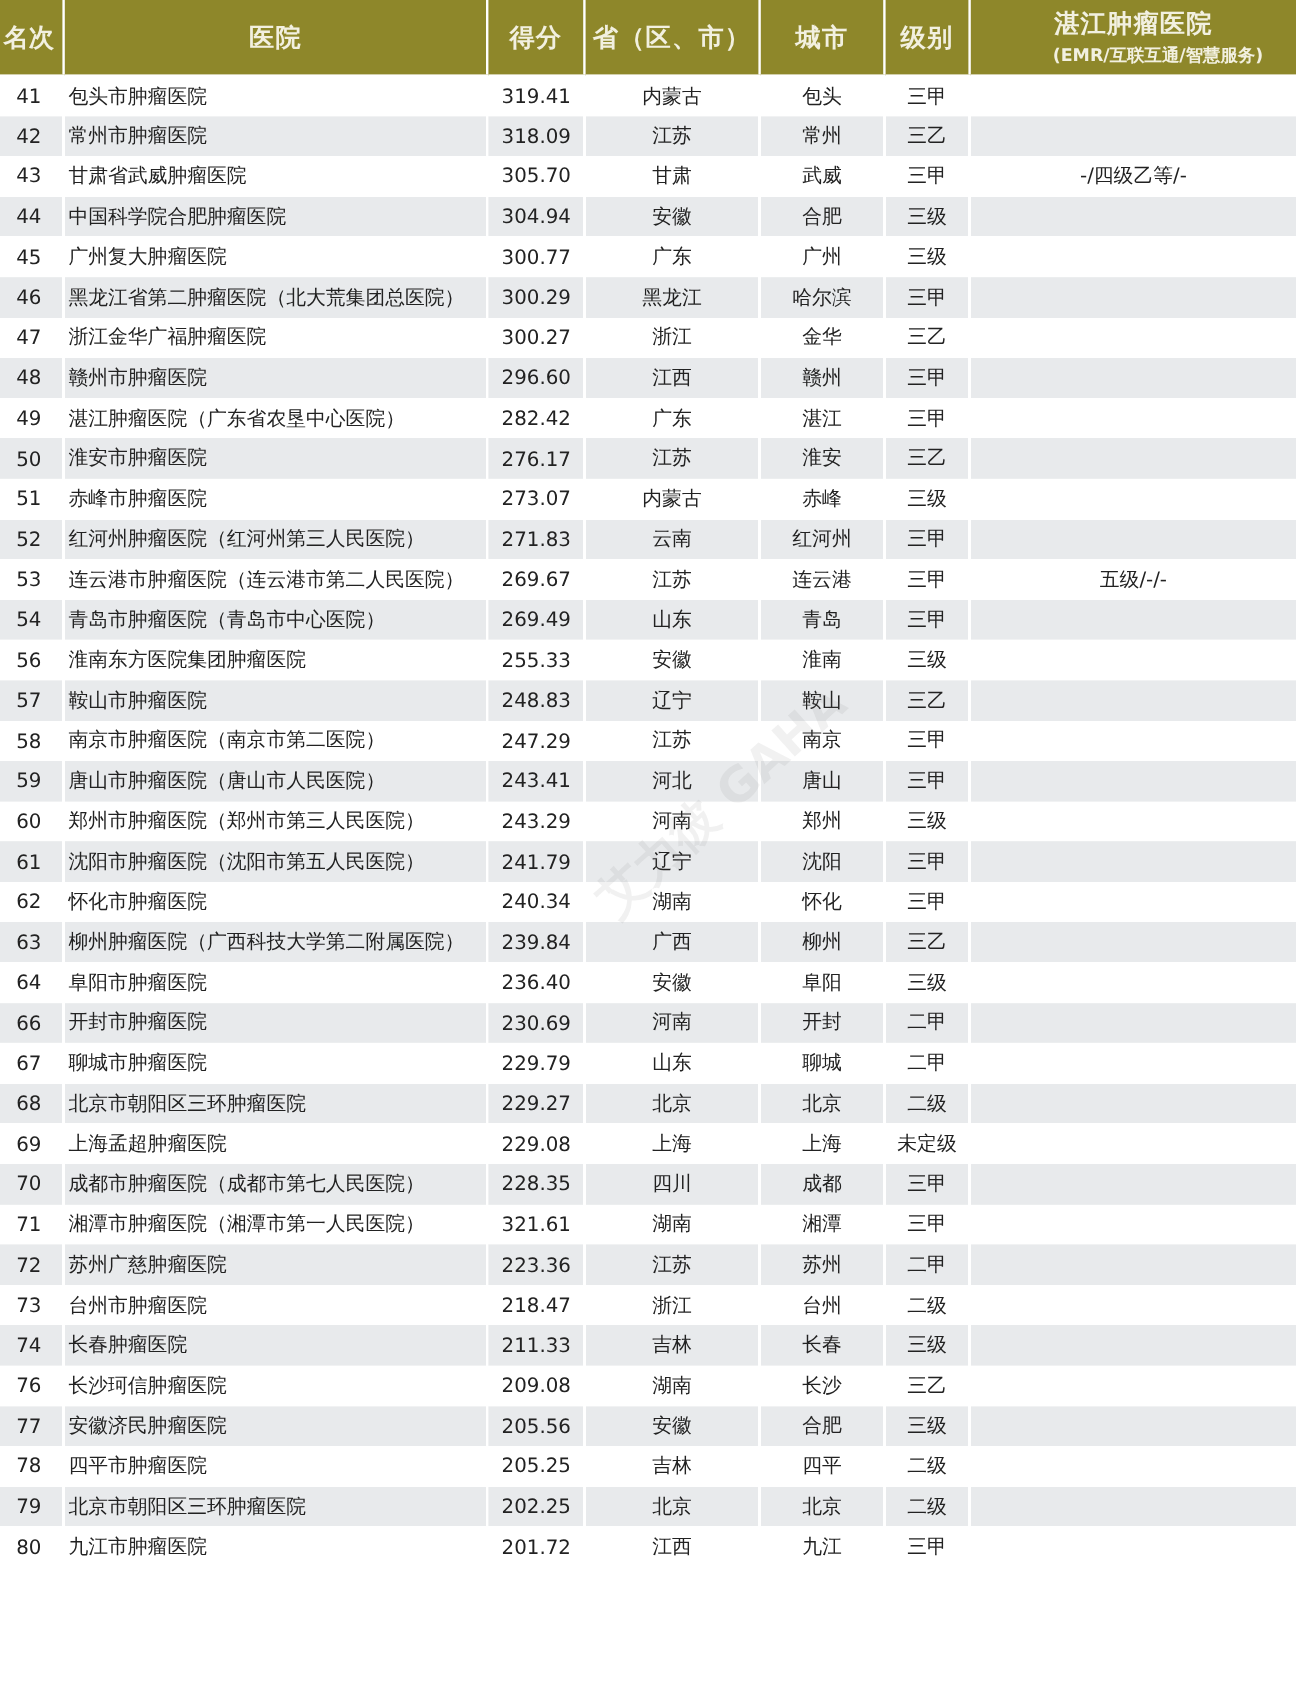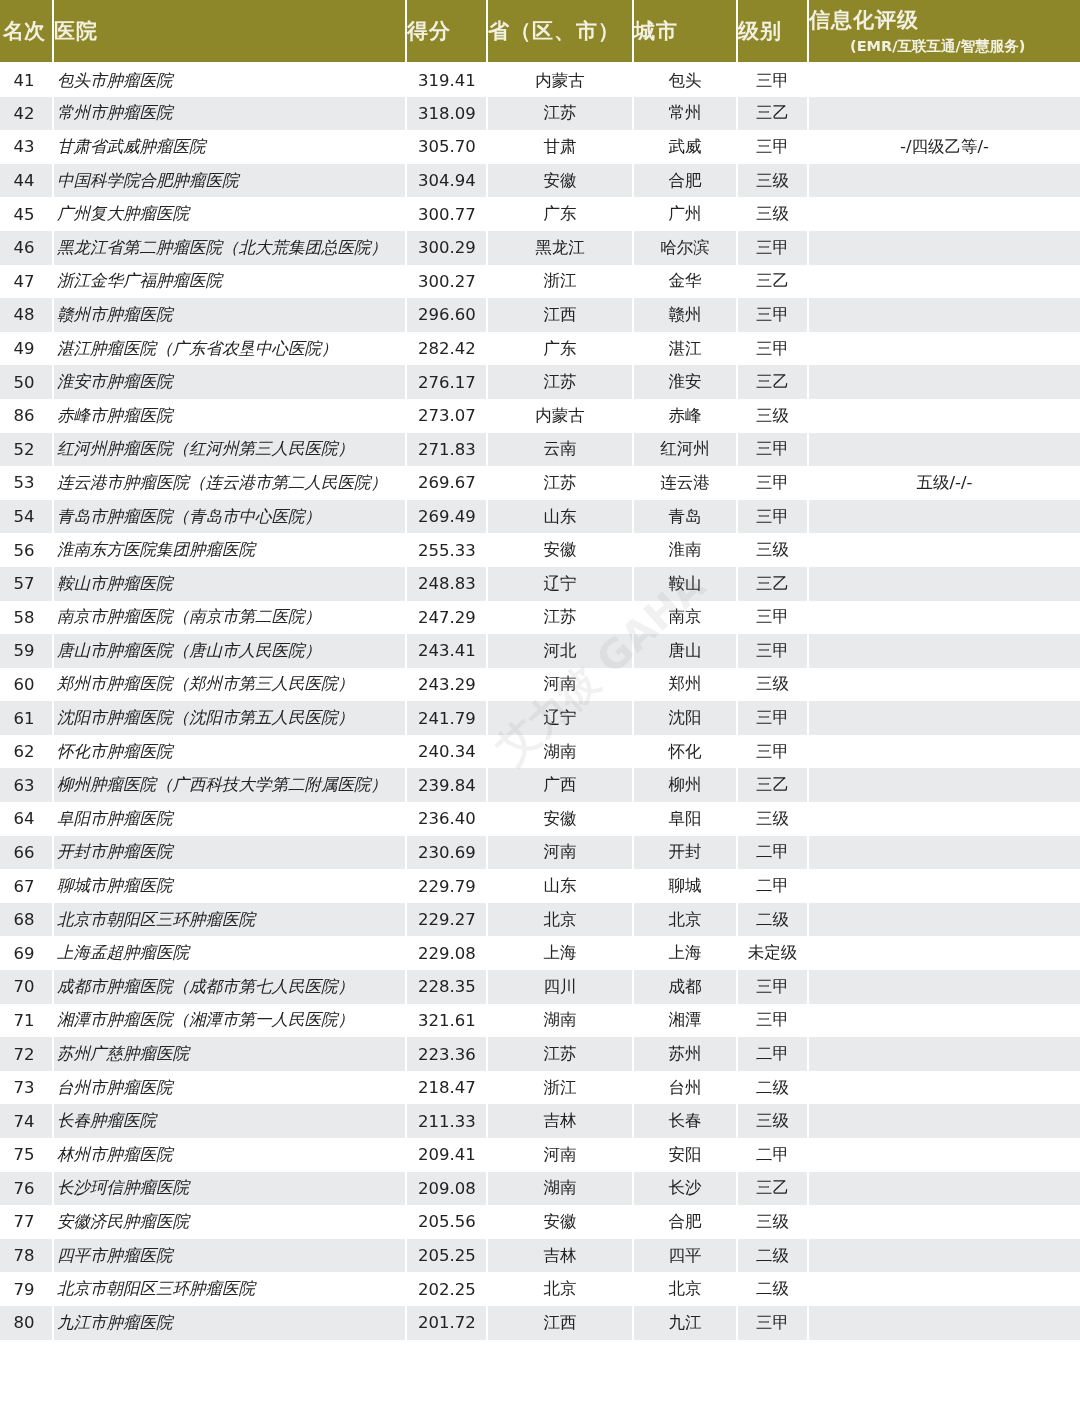"医院" thead th { text-align: left -> center }
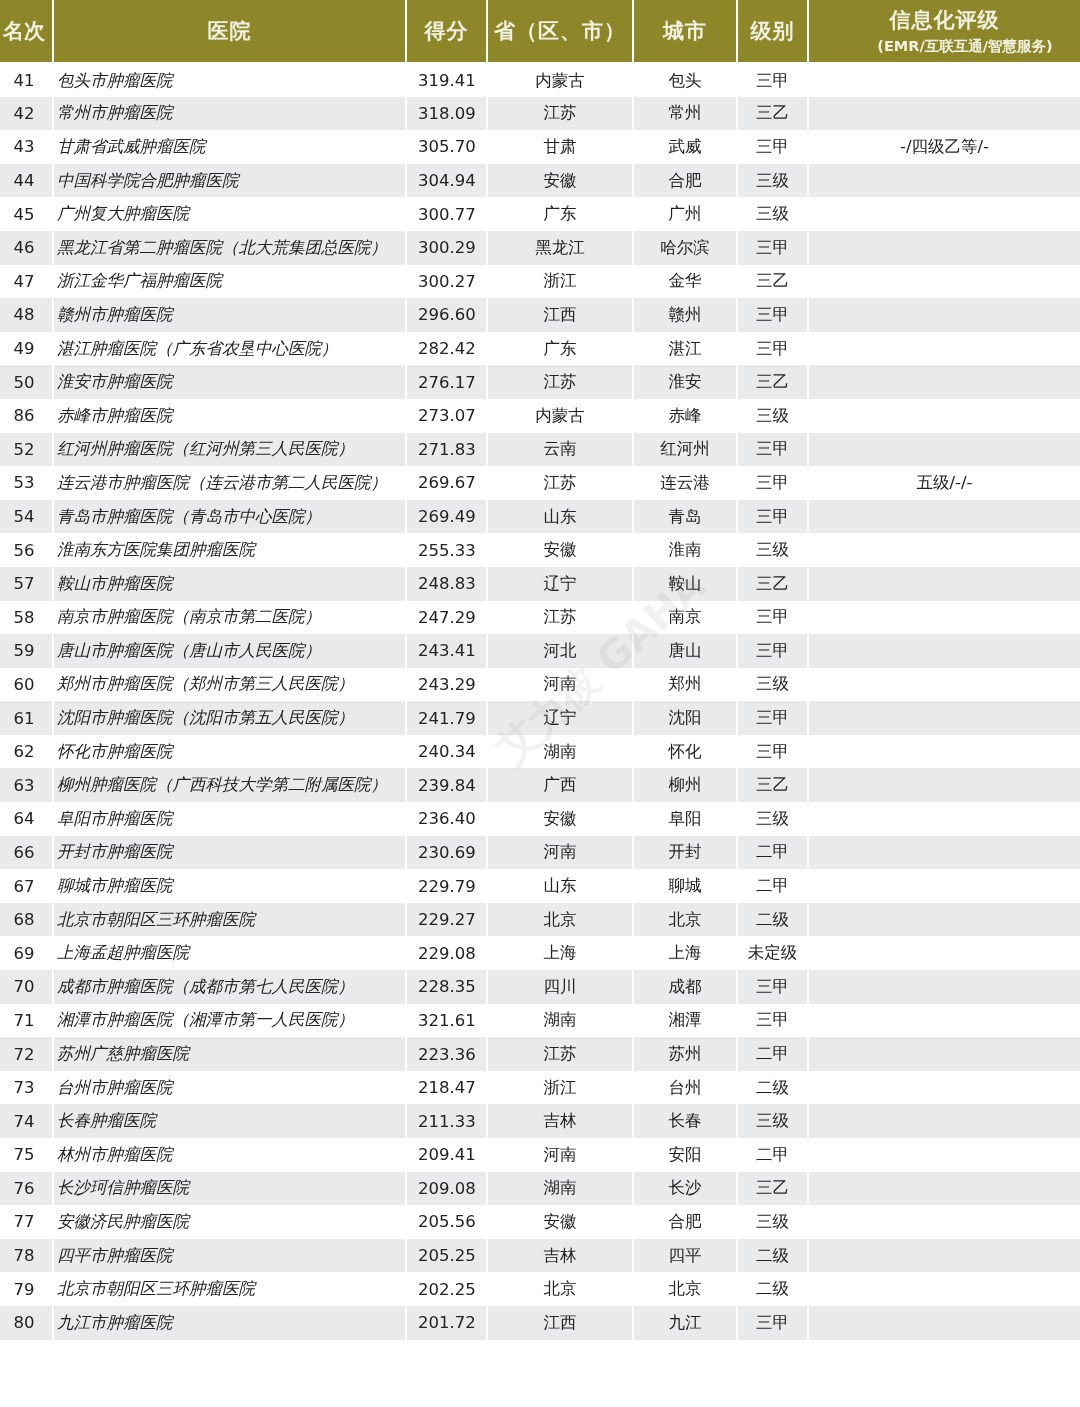"信息化评级" span { text: 信息化评级 -> 湛江肿瘤医院 }
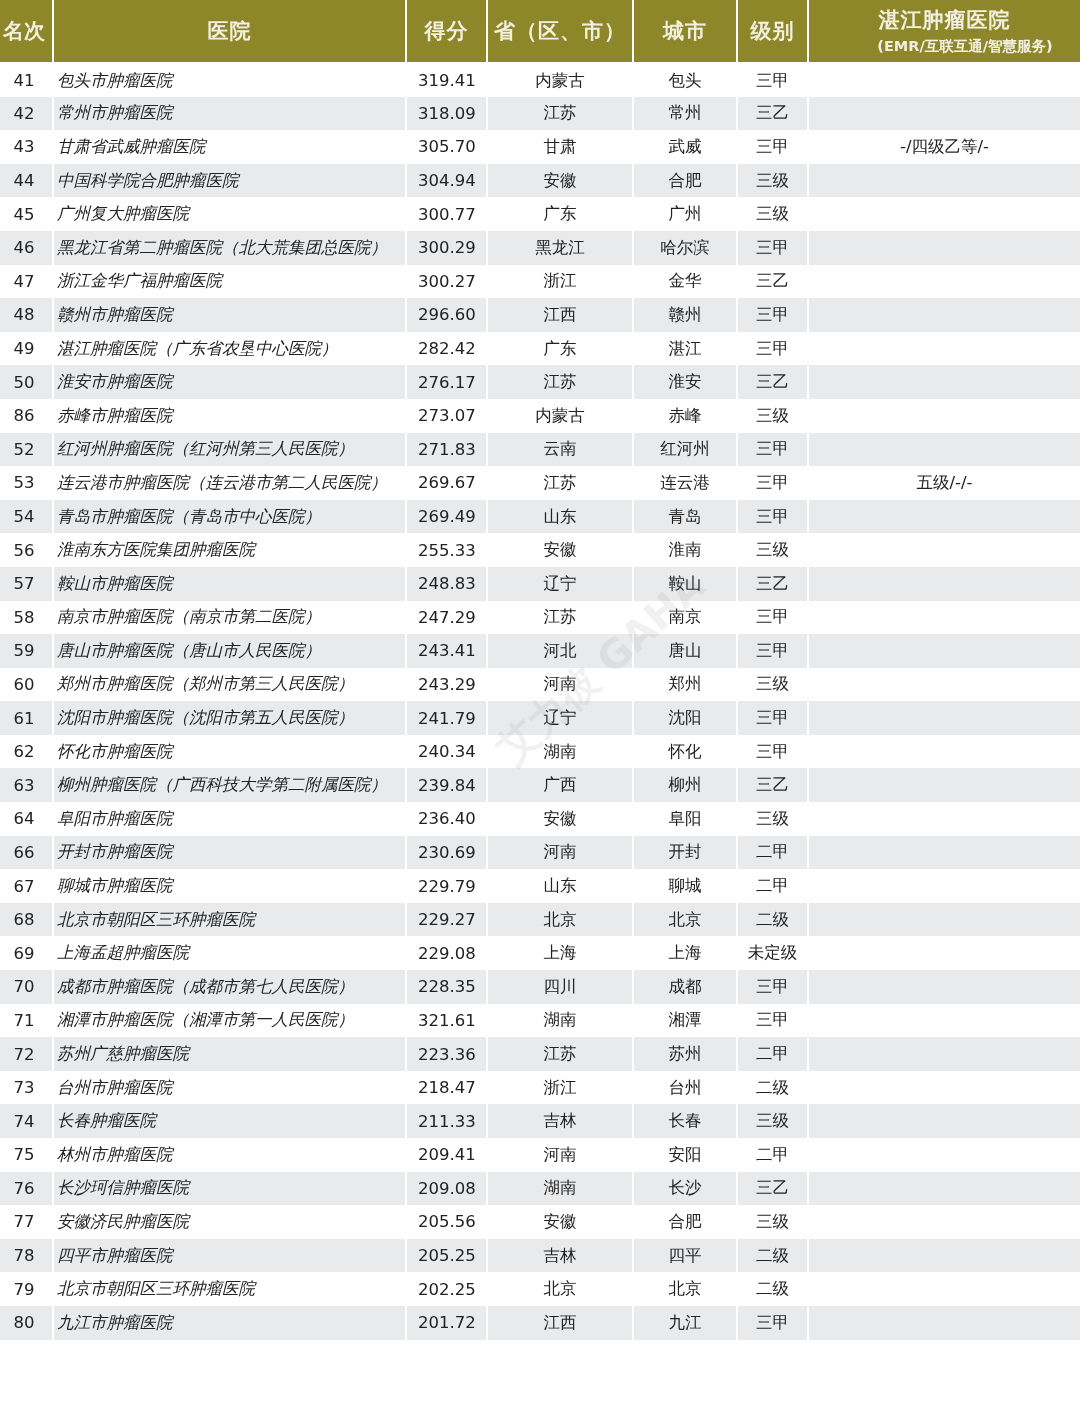"包头市肿瘤医院" td.name { font-style: italic -> none }
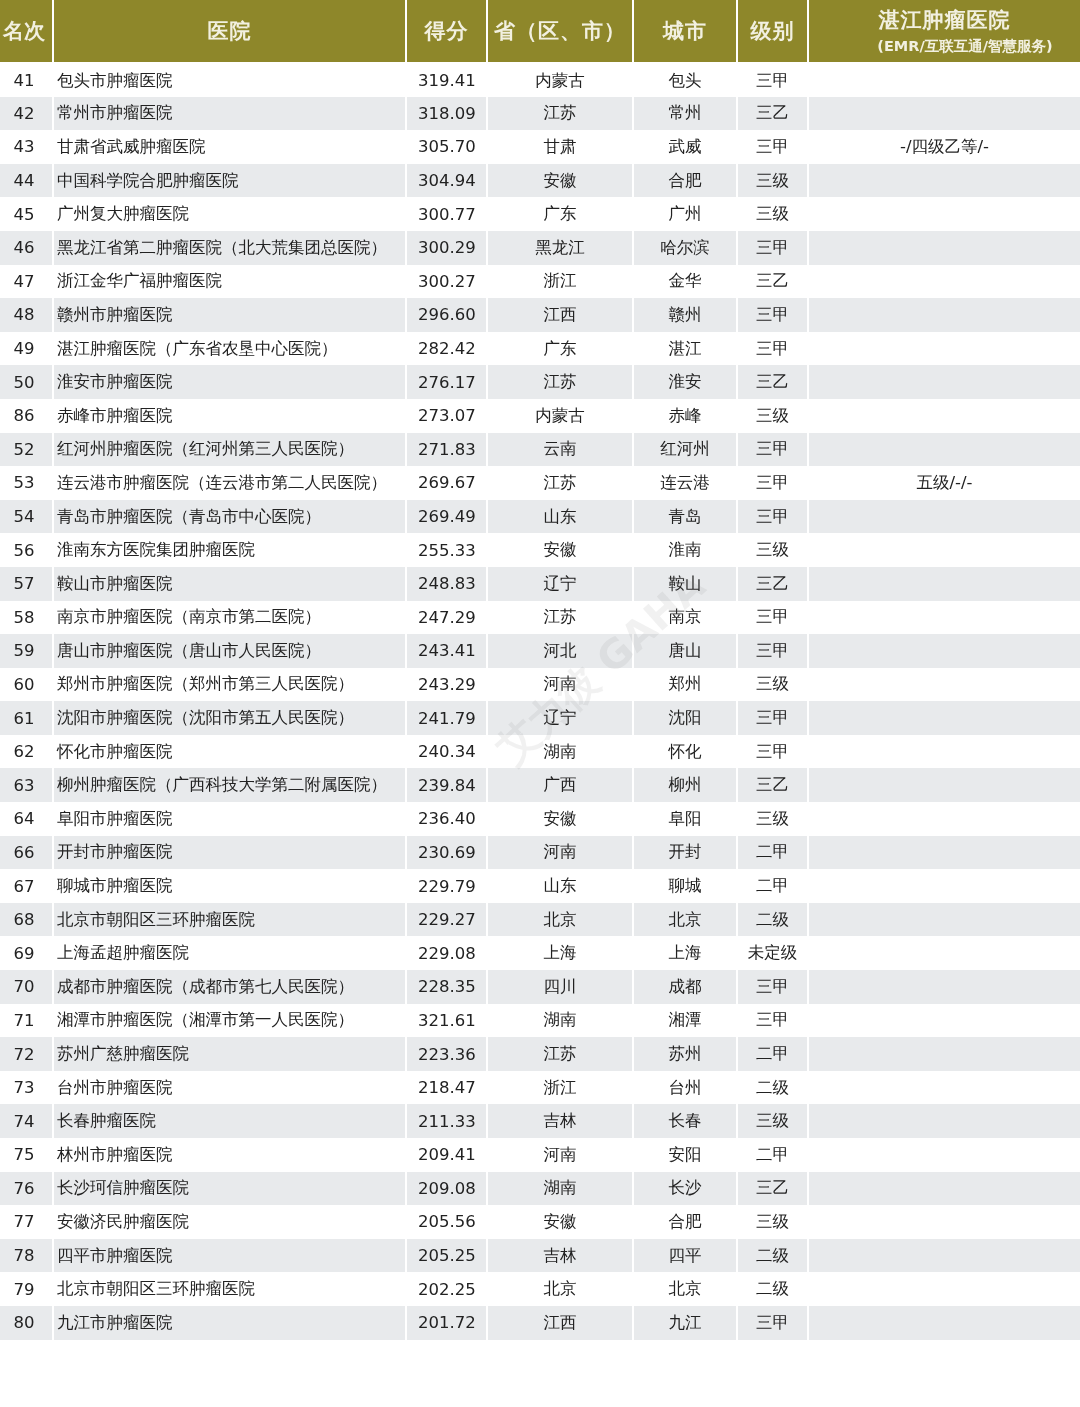"86" td.rank { text: 86 -> 51 }
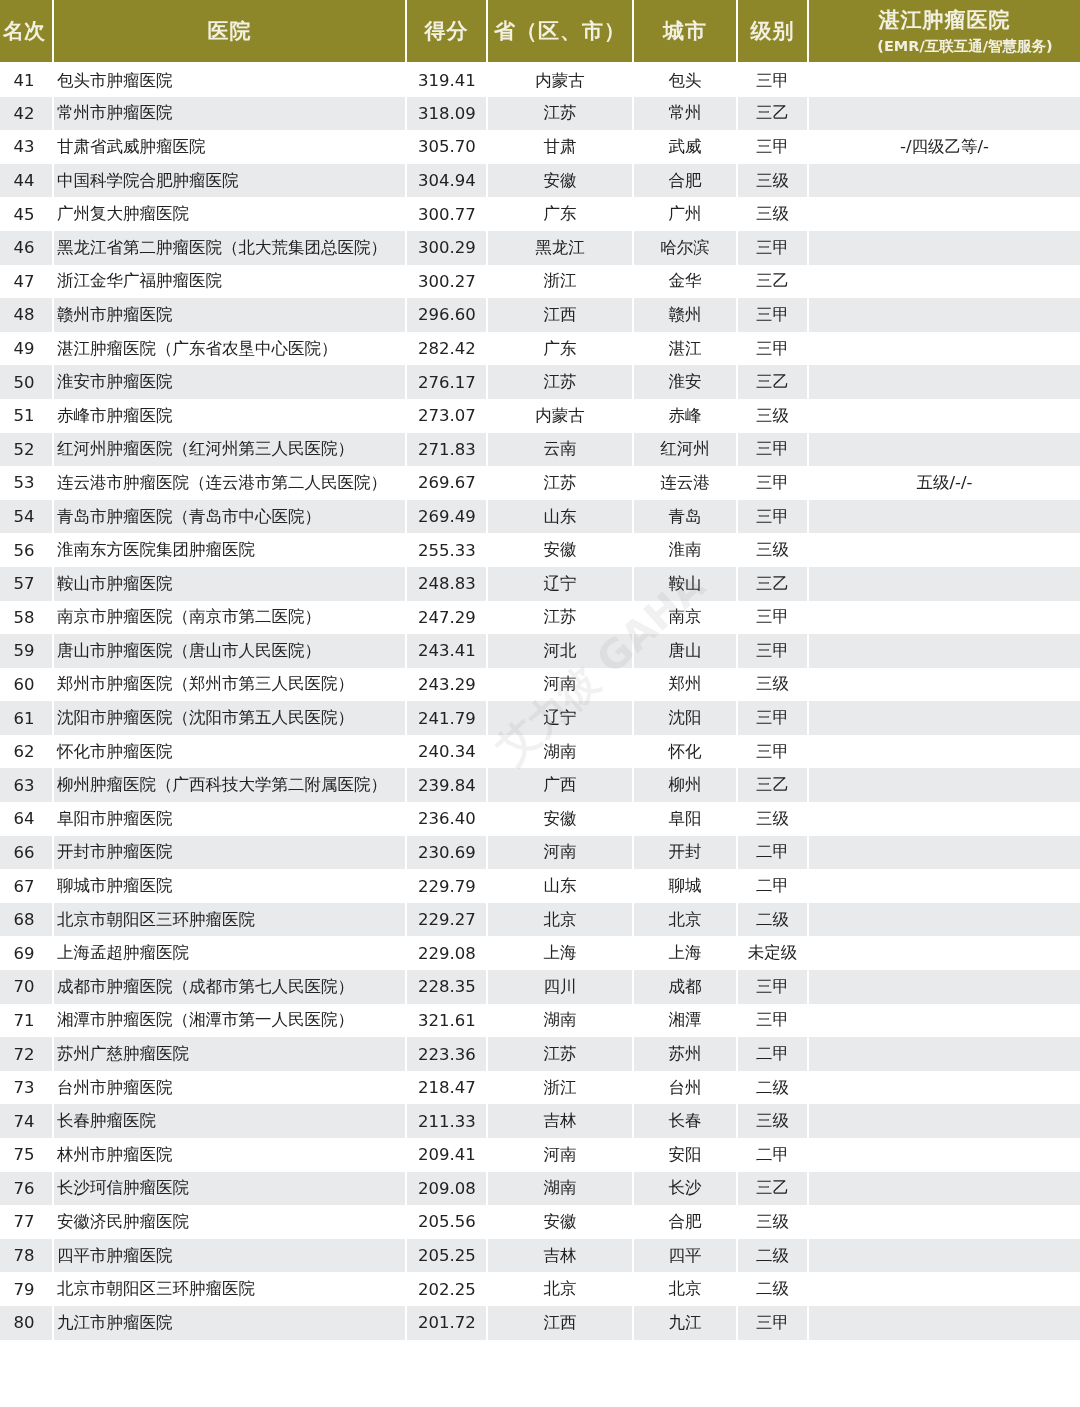"75" tr { html: <tr> <td>75</td> <td>林州市肿瘤医院</td> <td>209.41</td> <td>河南</td> <td>安阳</td> <td>二甲</td> <td></td> </tr> -> none }
